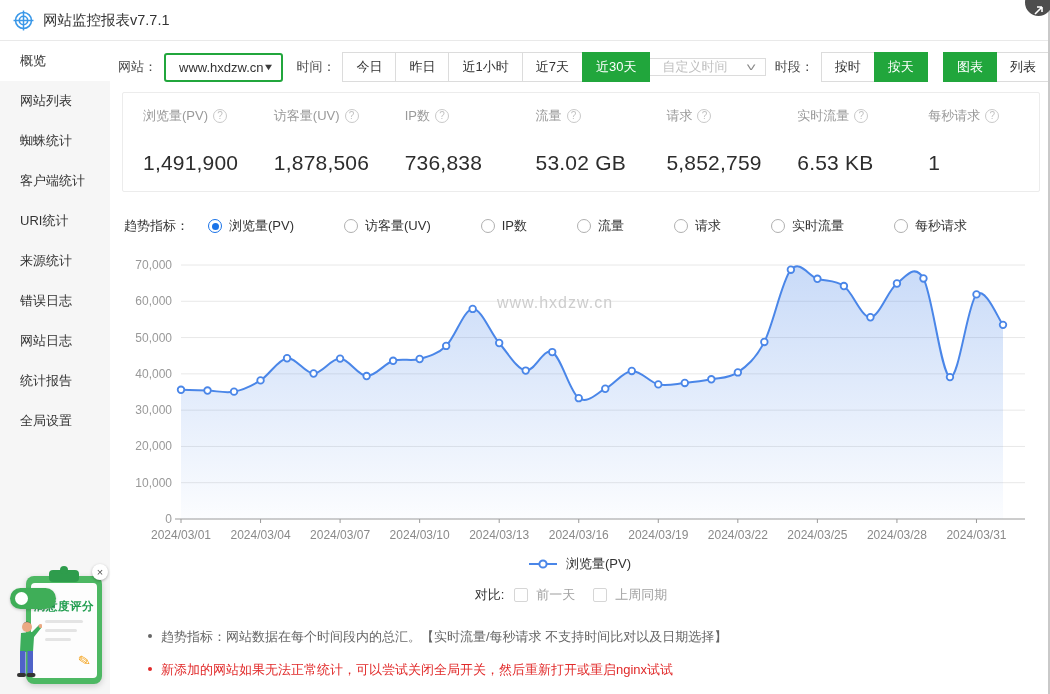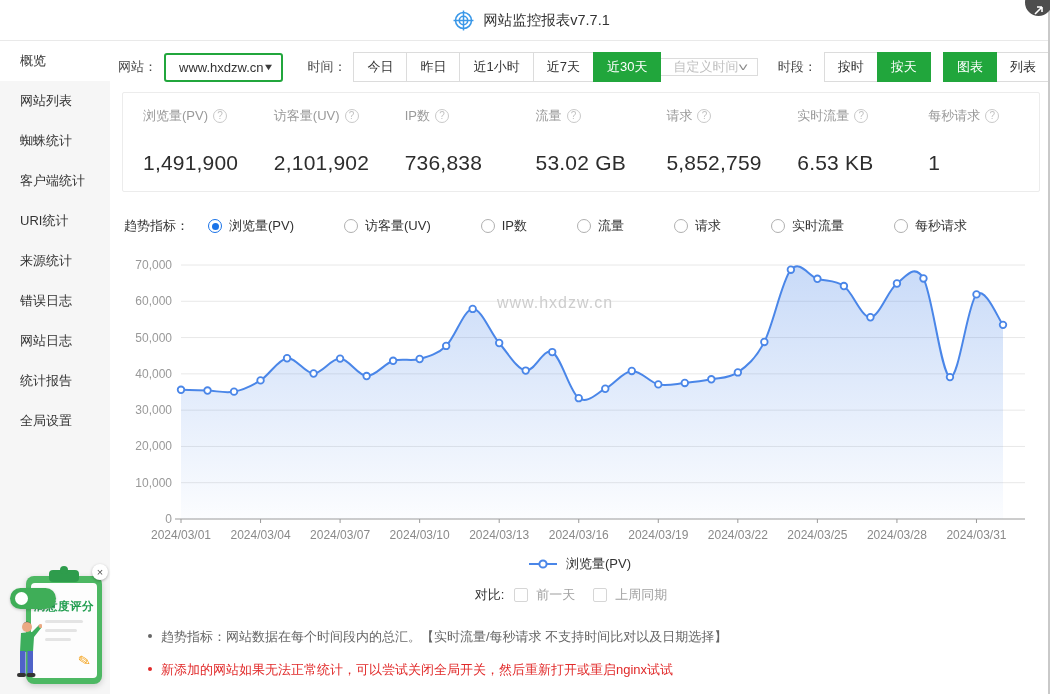"网站监控报表v7.7.1" .app-header { justify-content: center -> none }
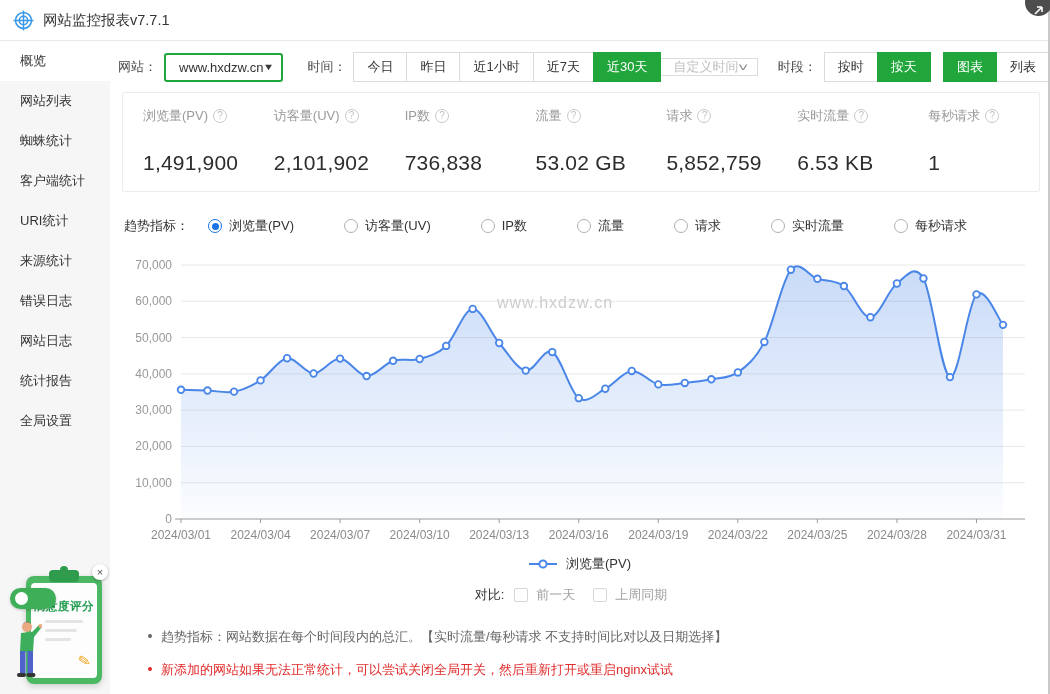"时间：" .tlabel.after { margin-left: 20px -> 9px }
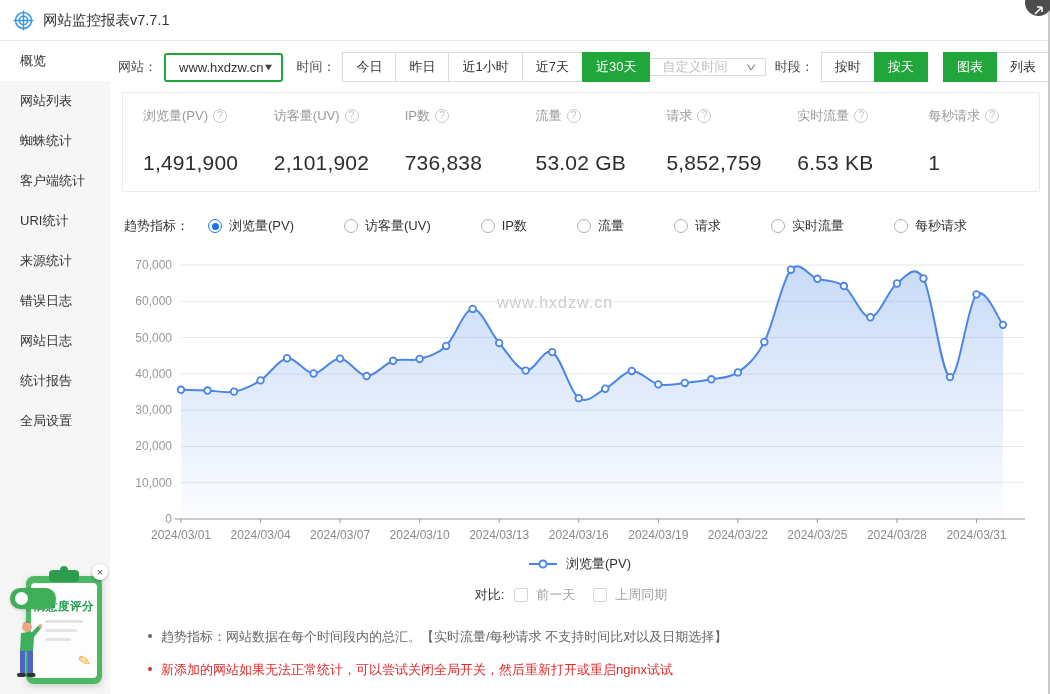"2,101,902" div.stat-value { text: 2,101,902 -> 1,878,506 }
